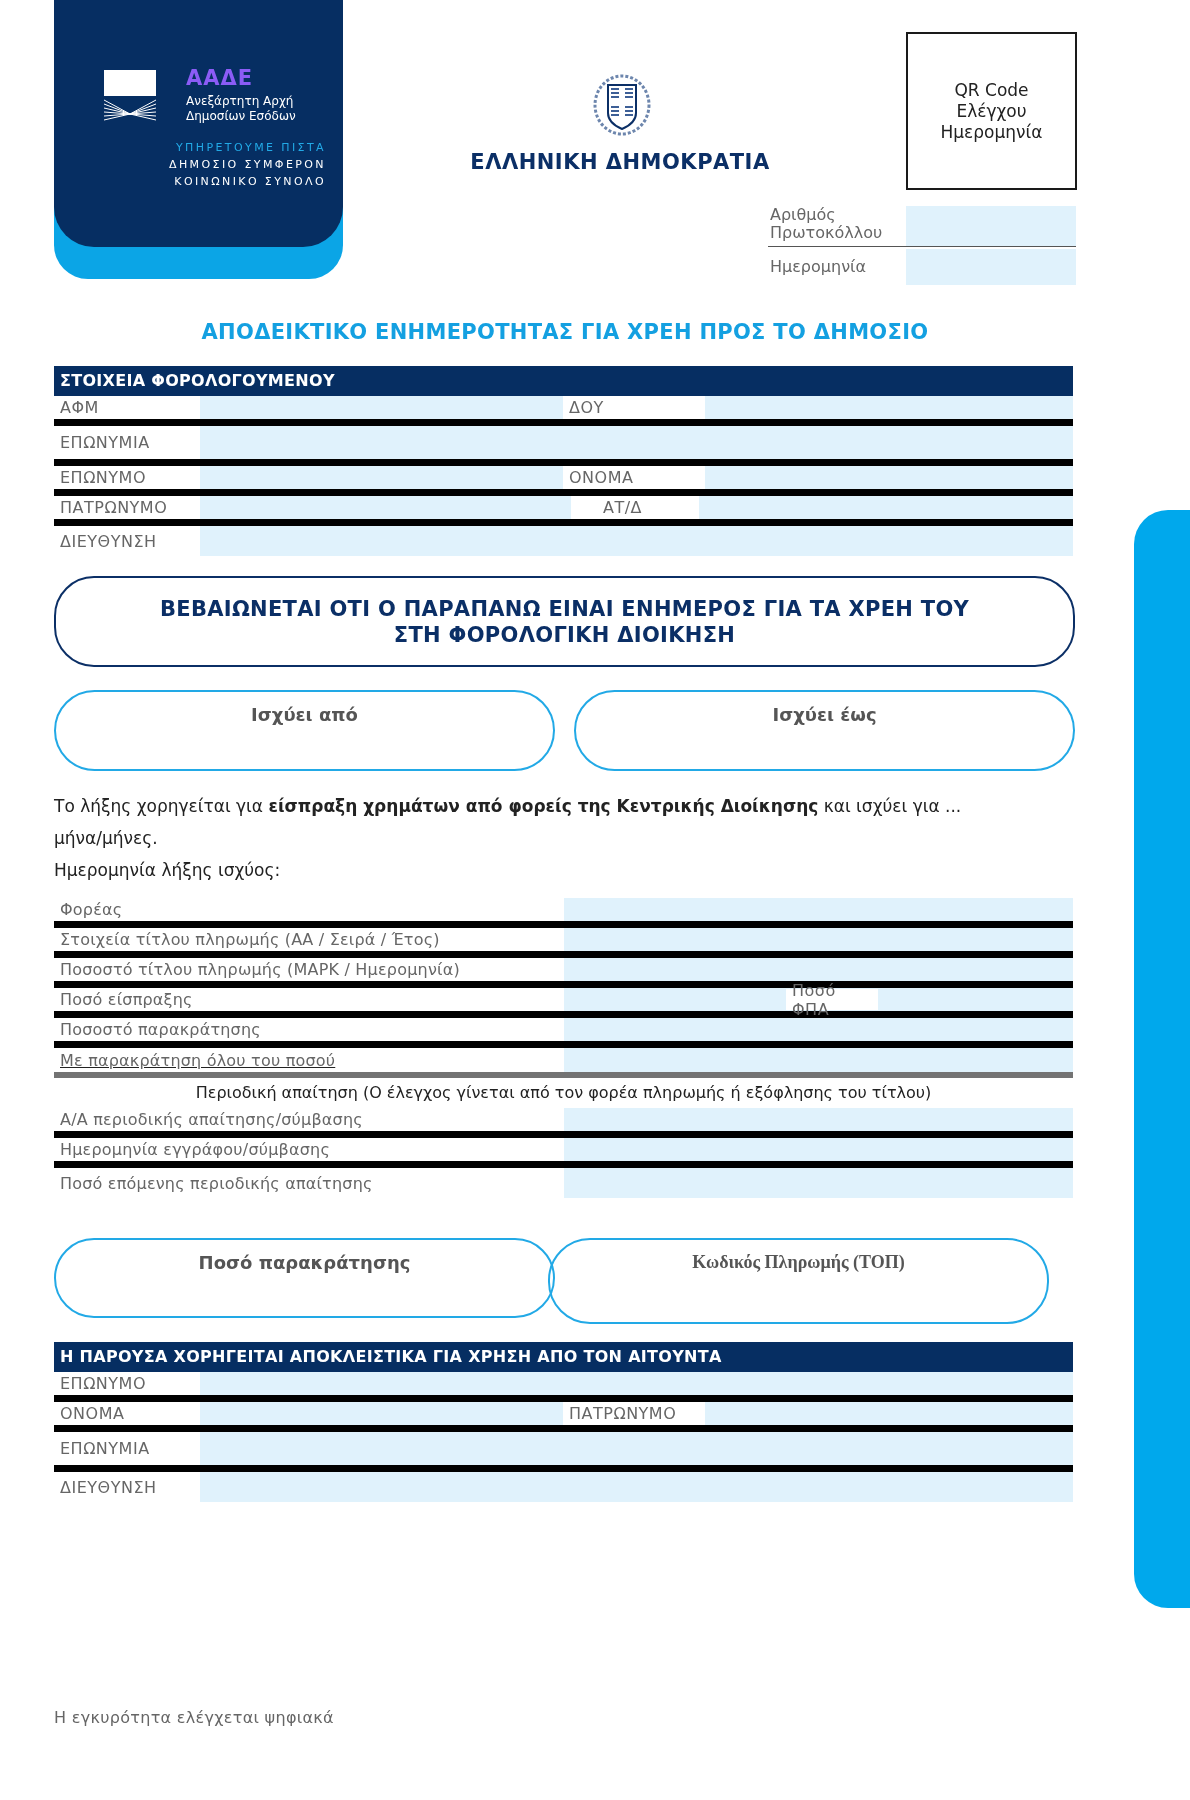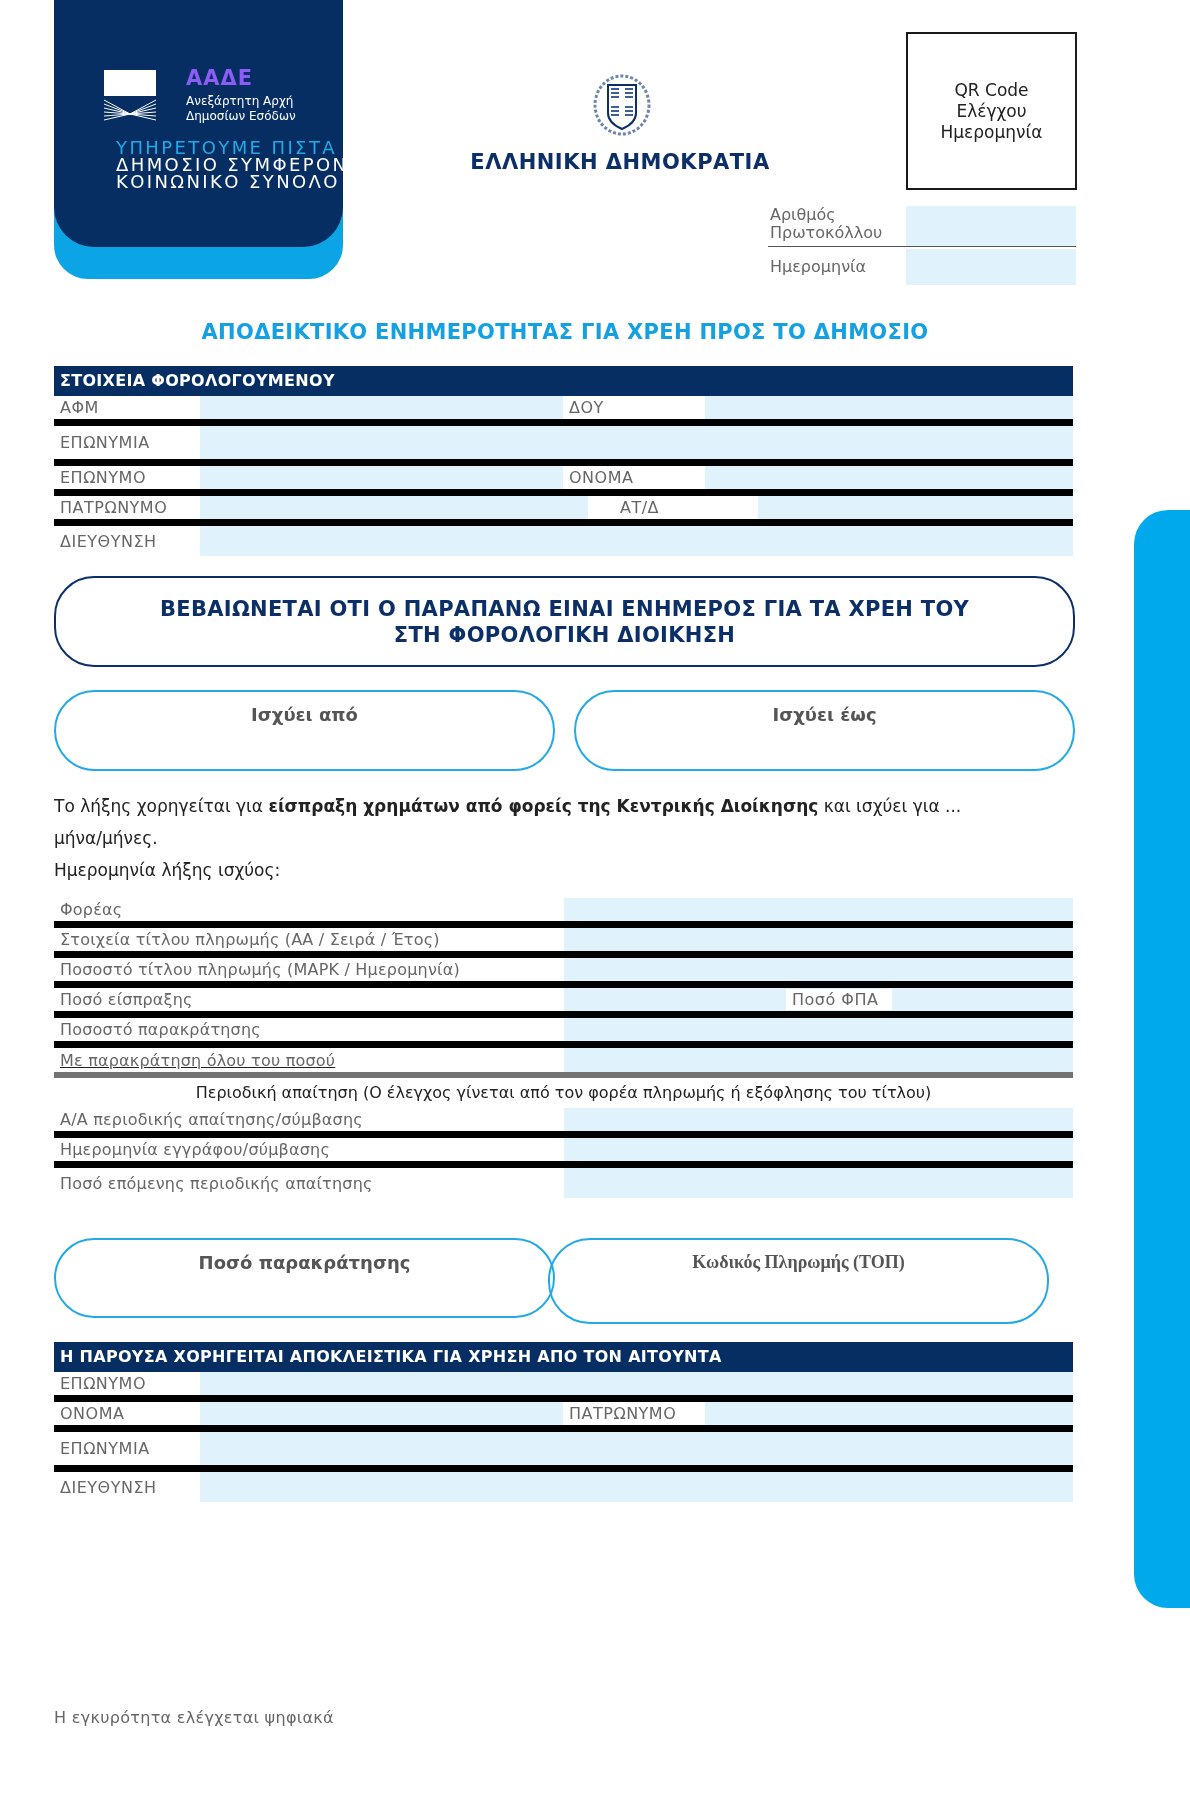"ΥΠΗΡΕΤΟΥΜΕ ΠΙΣΤΑ" .logo-slogan { font-size: 18px -> 11px; left: 116px -> 86px; text-align: none -> right }
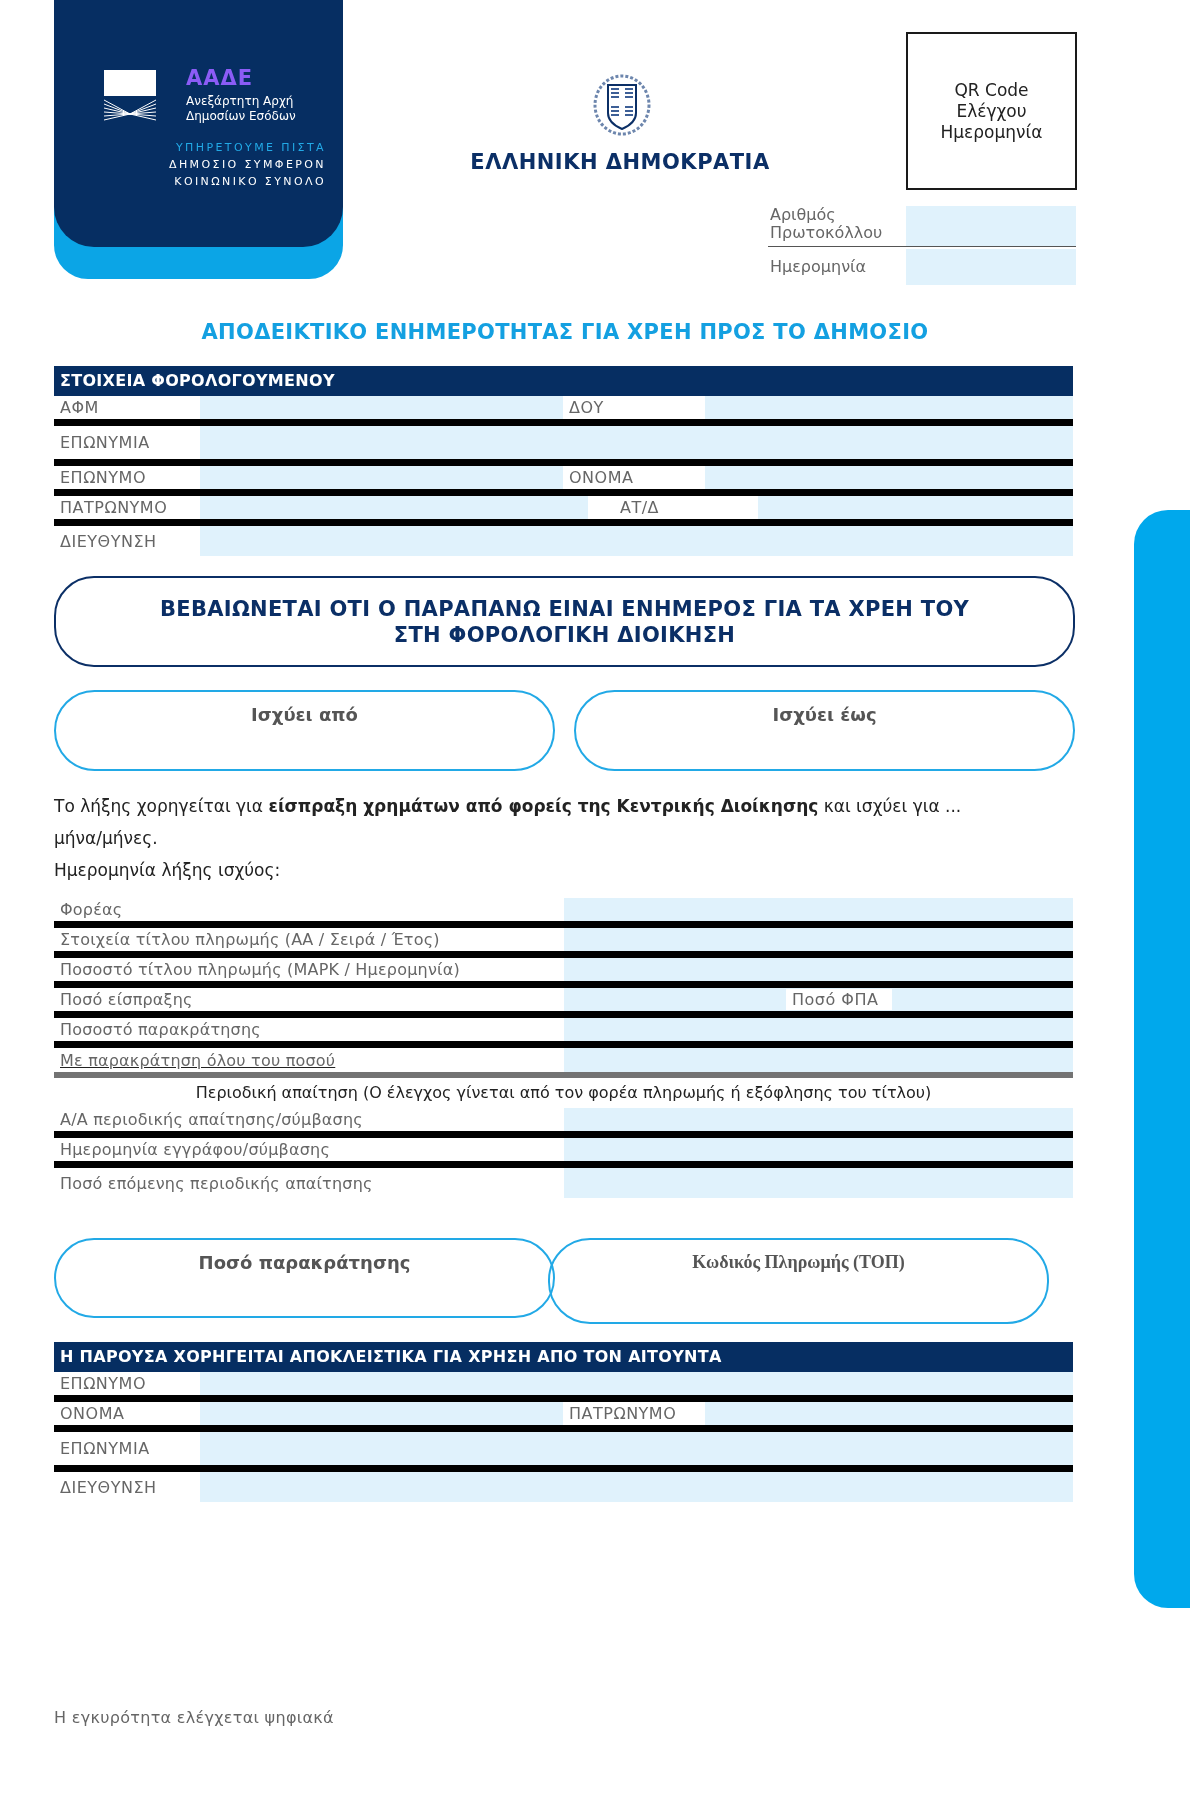"ΑΤ/Δ" div.mid { left: 534px -> 517px; width: 170px -> 128px }
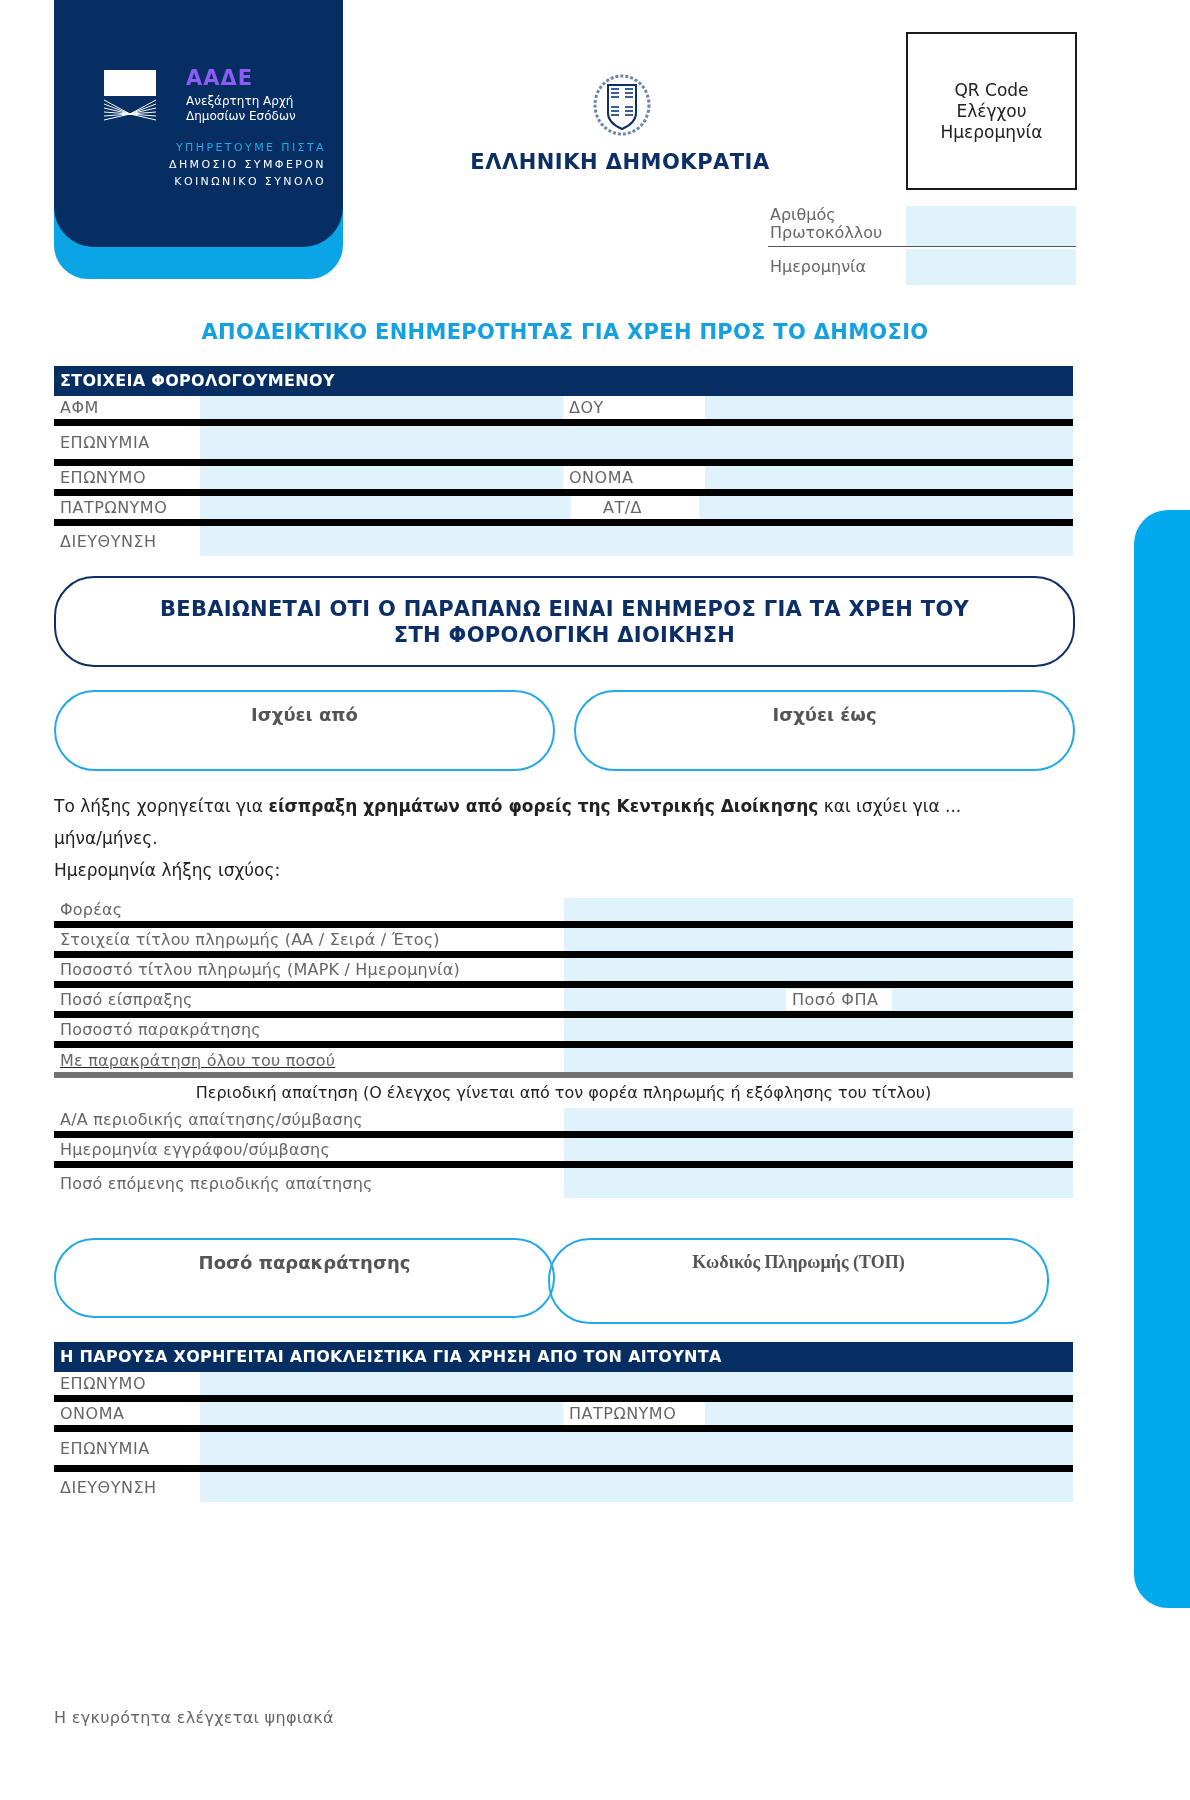"Ποσό ΦΠΑ" div.mid { width: 106px -> 92px }
